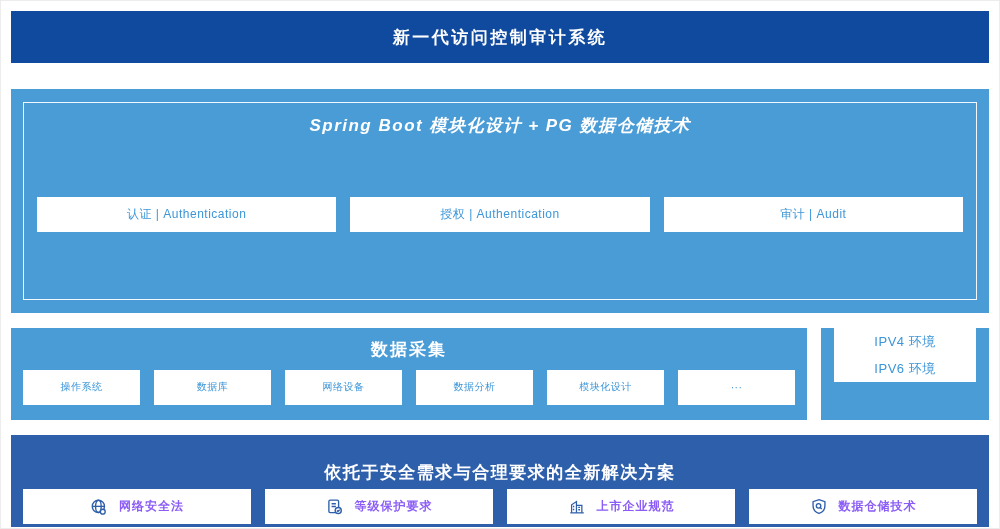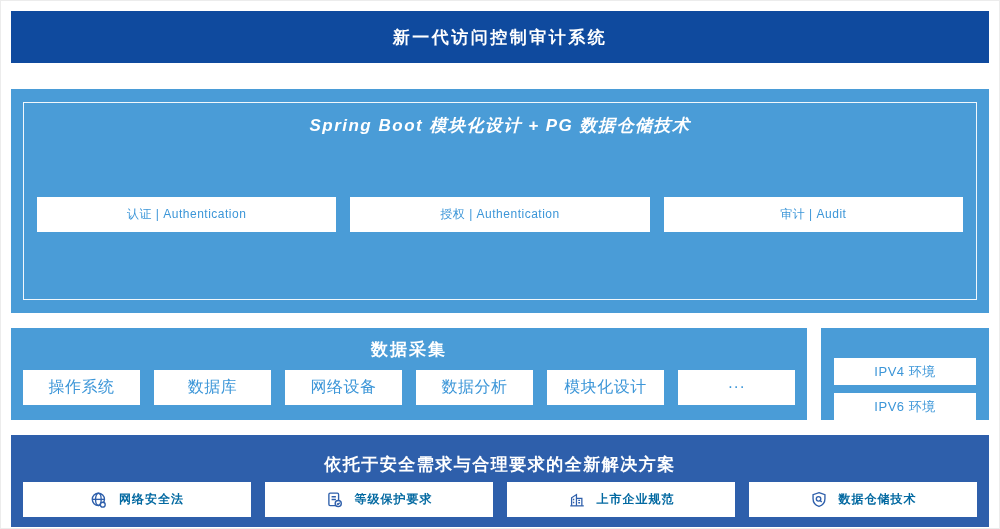"IPV4 环境" .env-panel { gap: 8px -> none; justify-content: flex-end -> flex-start }
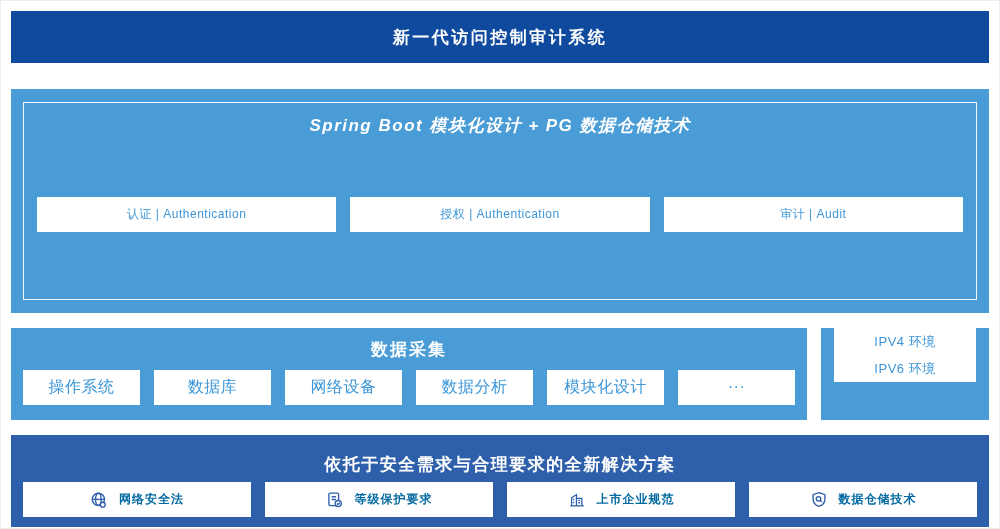"操作系统" .collection .white-box { font-size: 16px -> 10px }
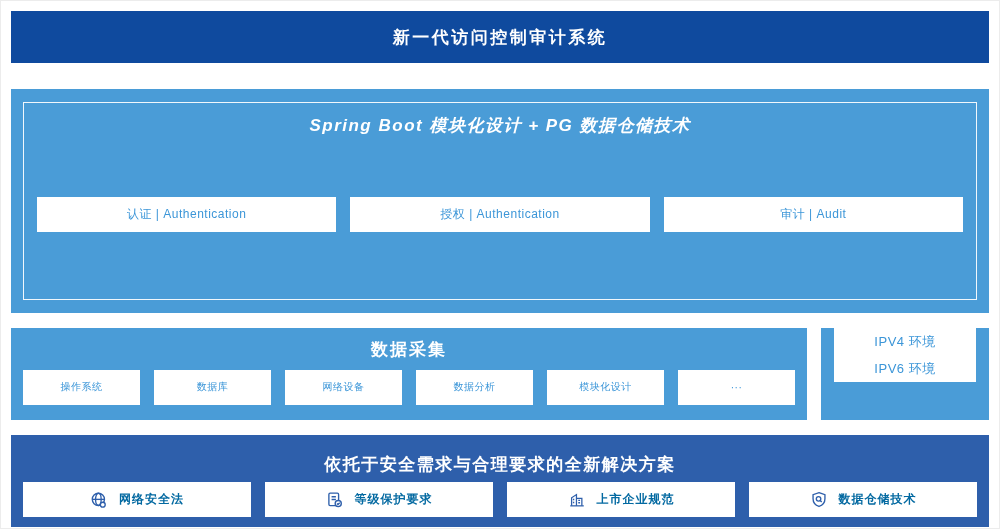"依托于安全需求与合理要求的全新解决方案" .solution { font-family: Liberation Mono, monospace -> none; padding: 15px 12px 12px 12px -> 22px 12px 12px 12px }
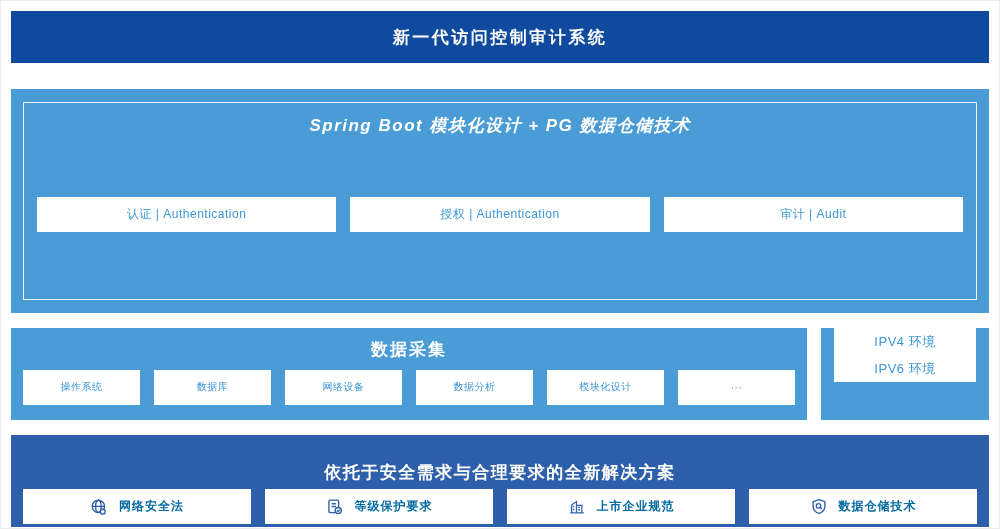"网络安全法" .solution .white-box { color: #0369a1 -> #8b5cf6 }
